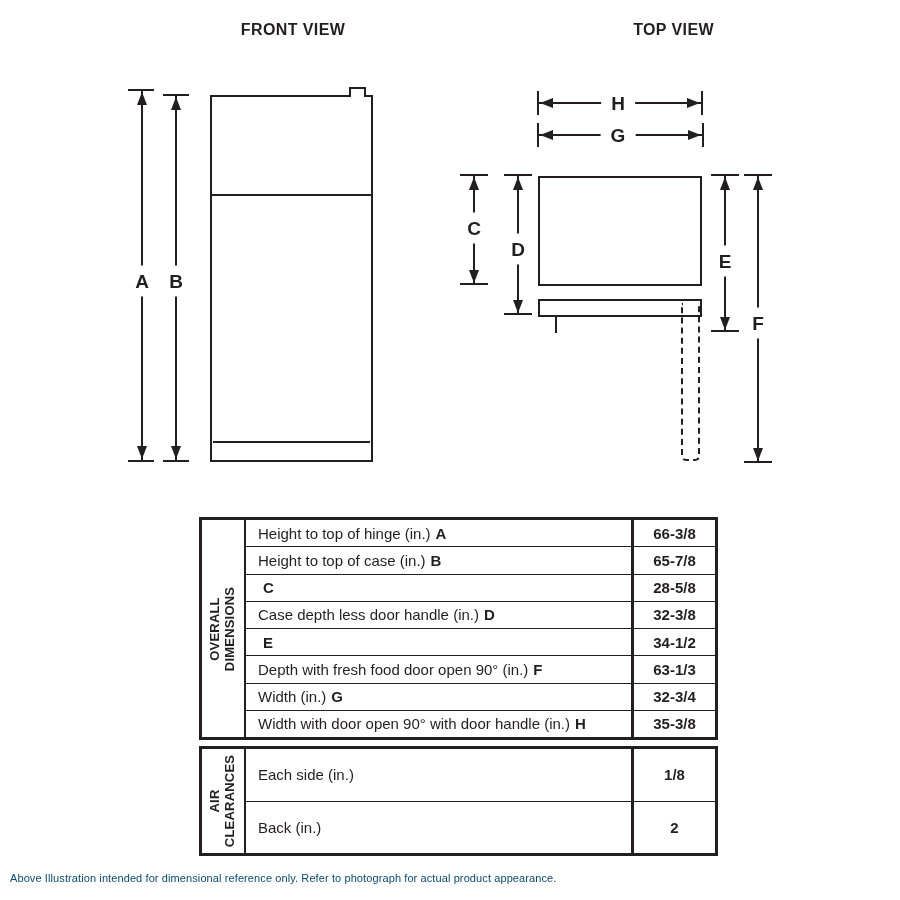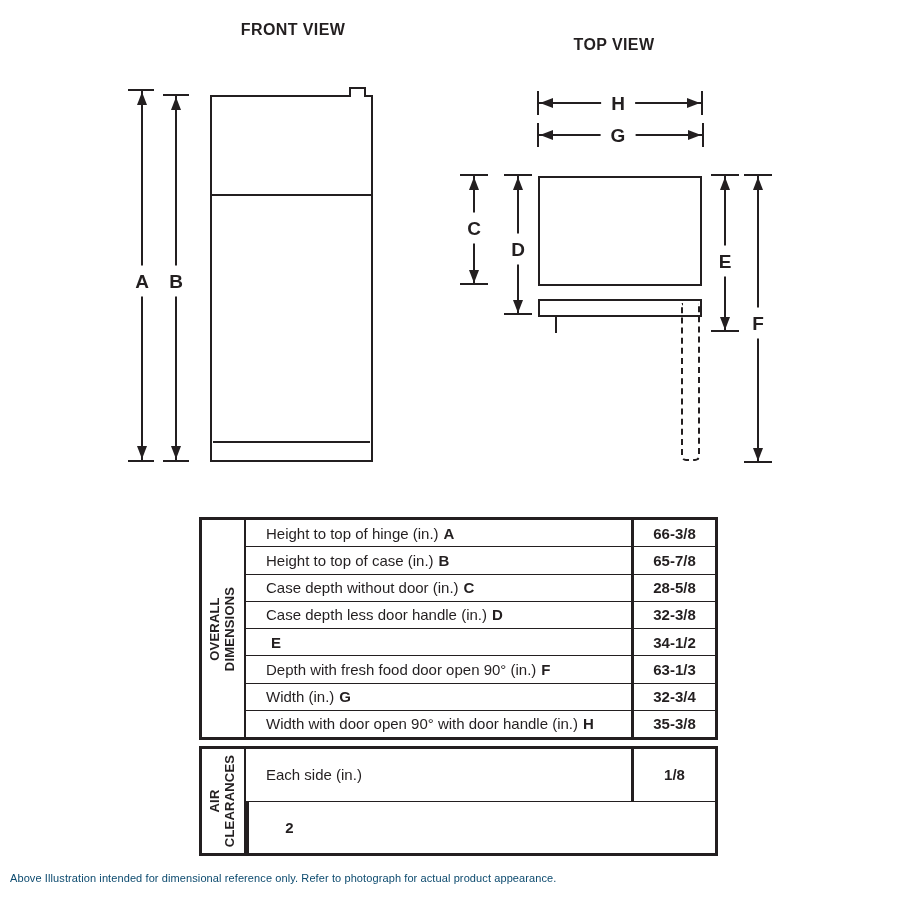"TOP VIEW" div.view-title { text-align: none -> right; top: 36px -> 21px }
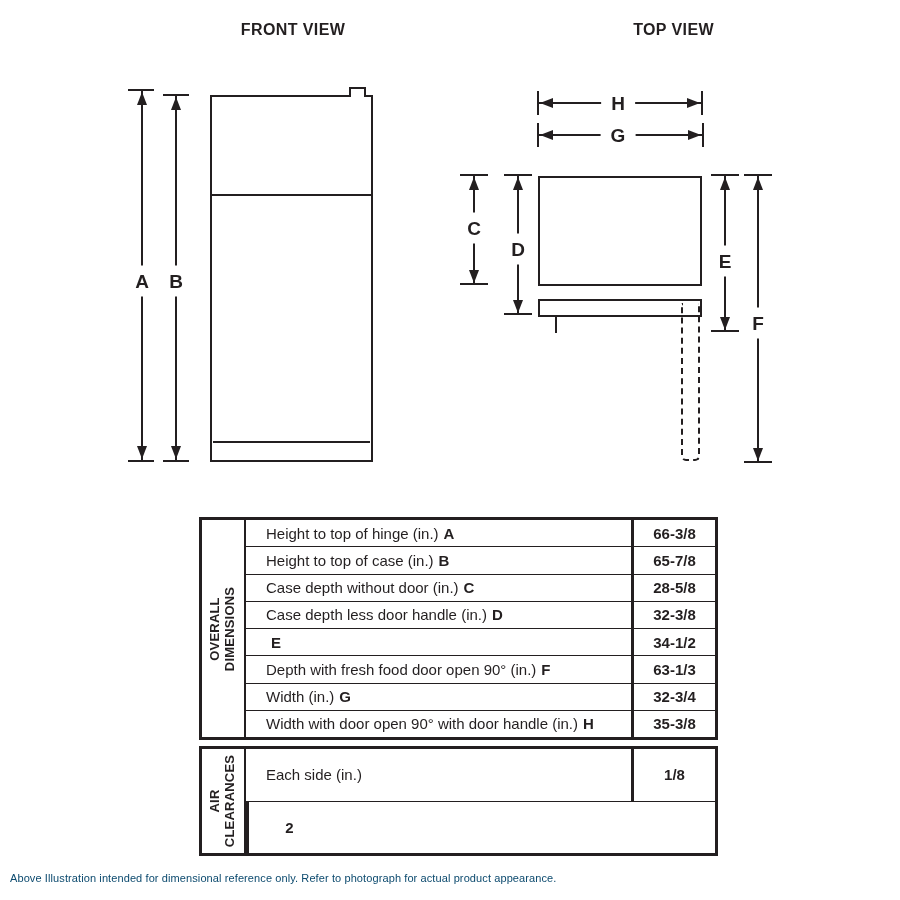"Height to top of hinge" .tlabel { padding-left: 20px -> 12px }
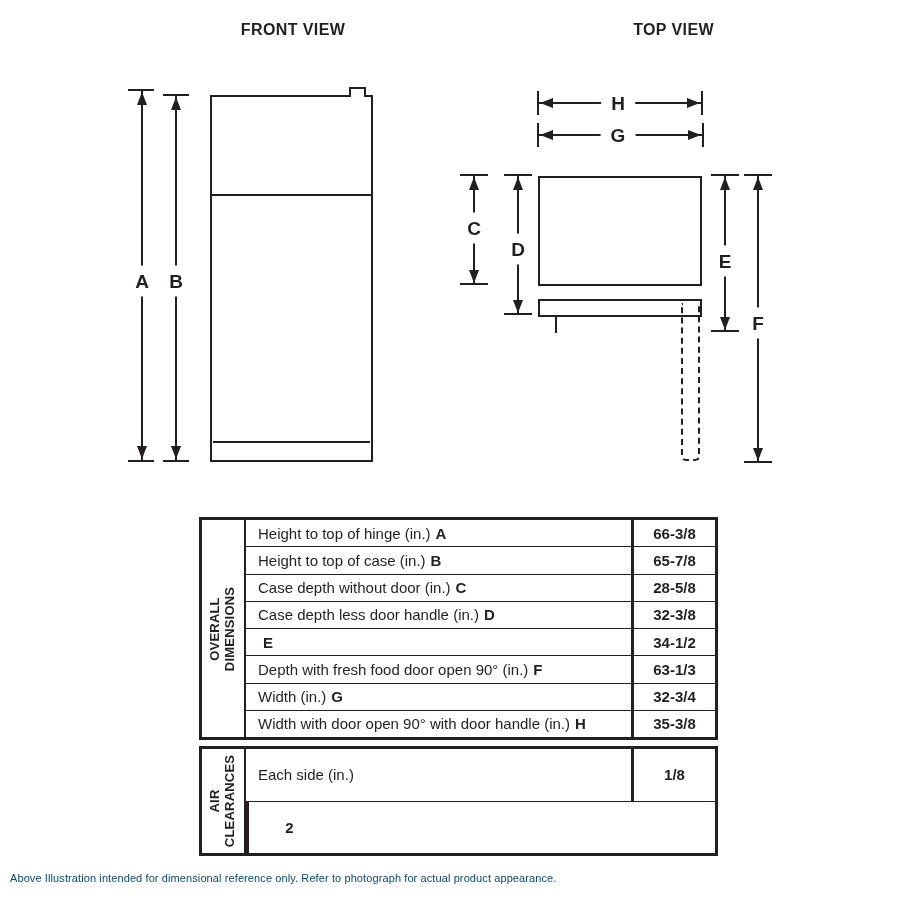"Case depth without door (in.)" span { html: <span>Case depth without door (in.)</span> -> none }
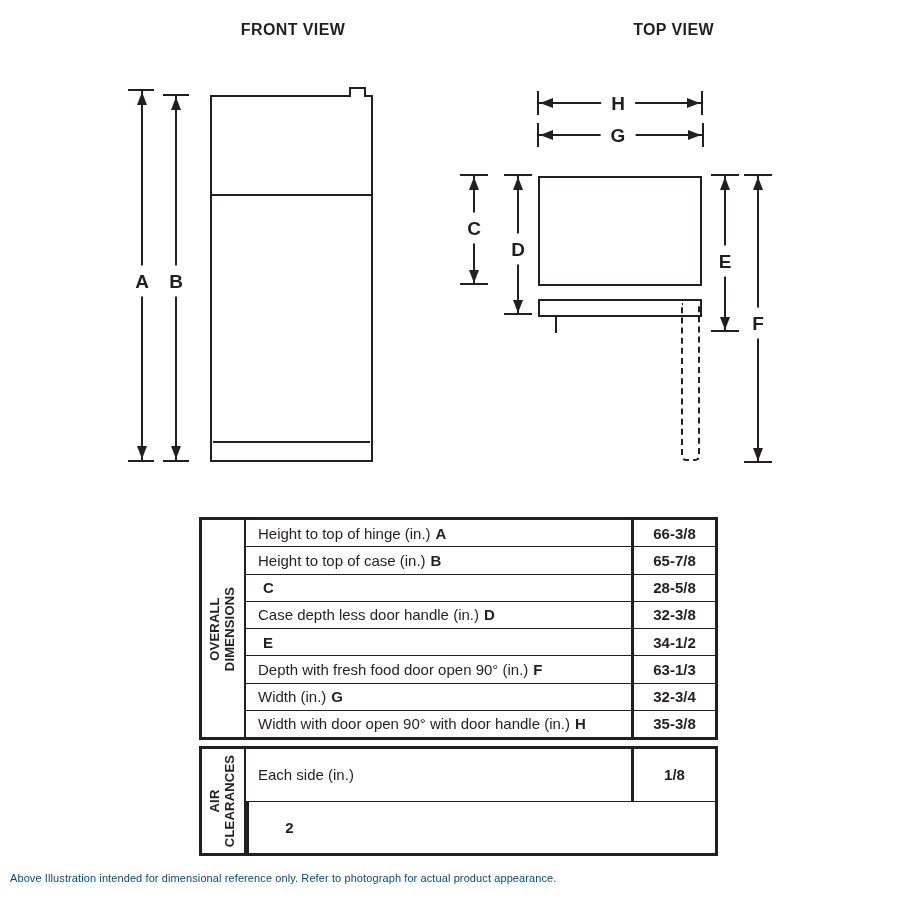"Back (in.)" div.tlabel { html: none -> <div> <span>Back (in.)</span> </div> }
